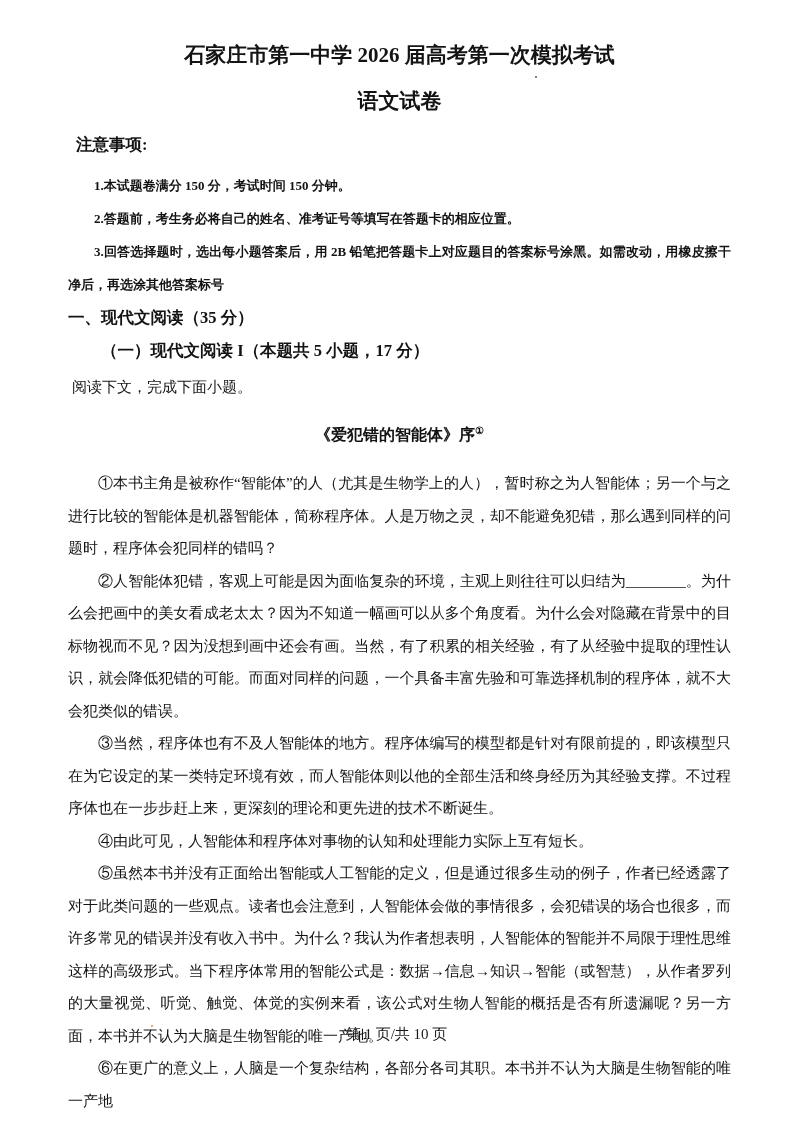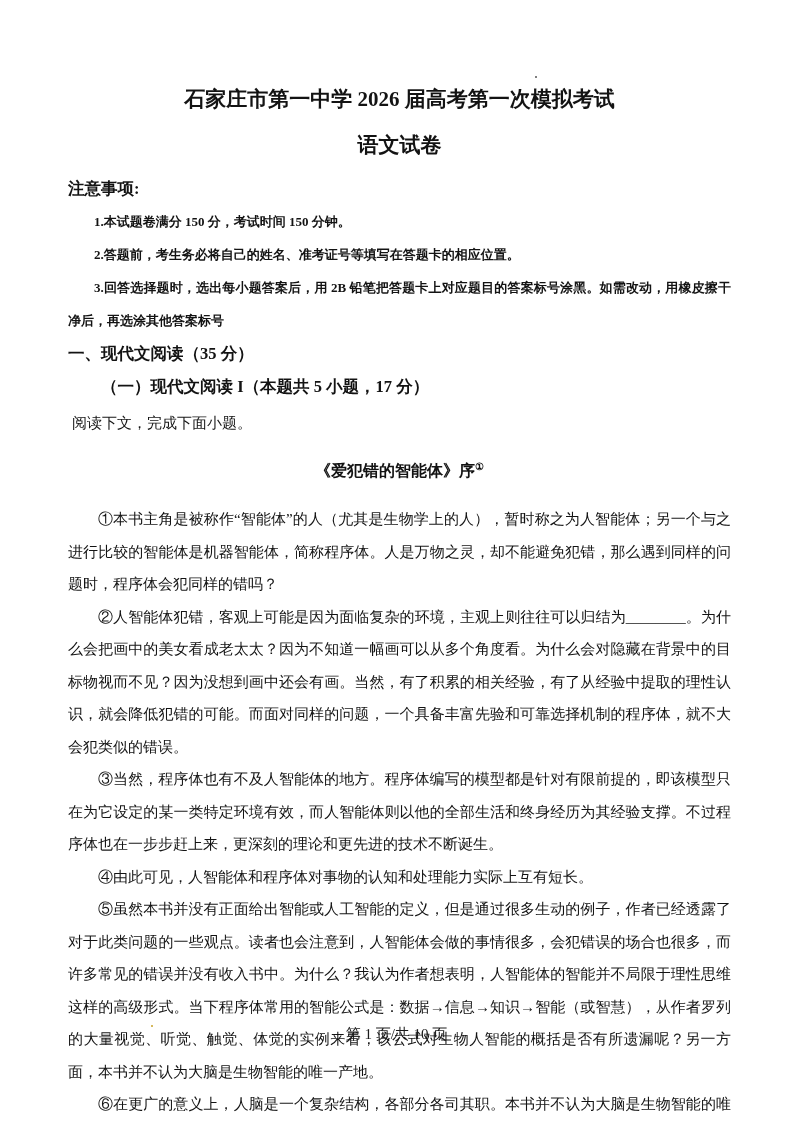"石家庄市第一中学 2026 届高考第一次模拟考试" .page { padding: 84px 62px 0 68px -> 40px 62px 0 68px }
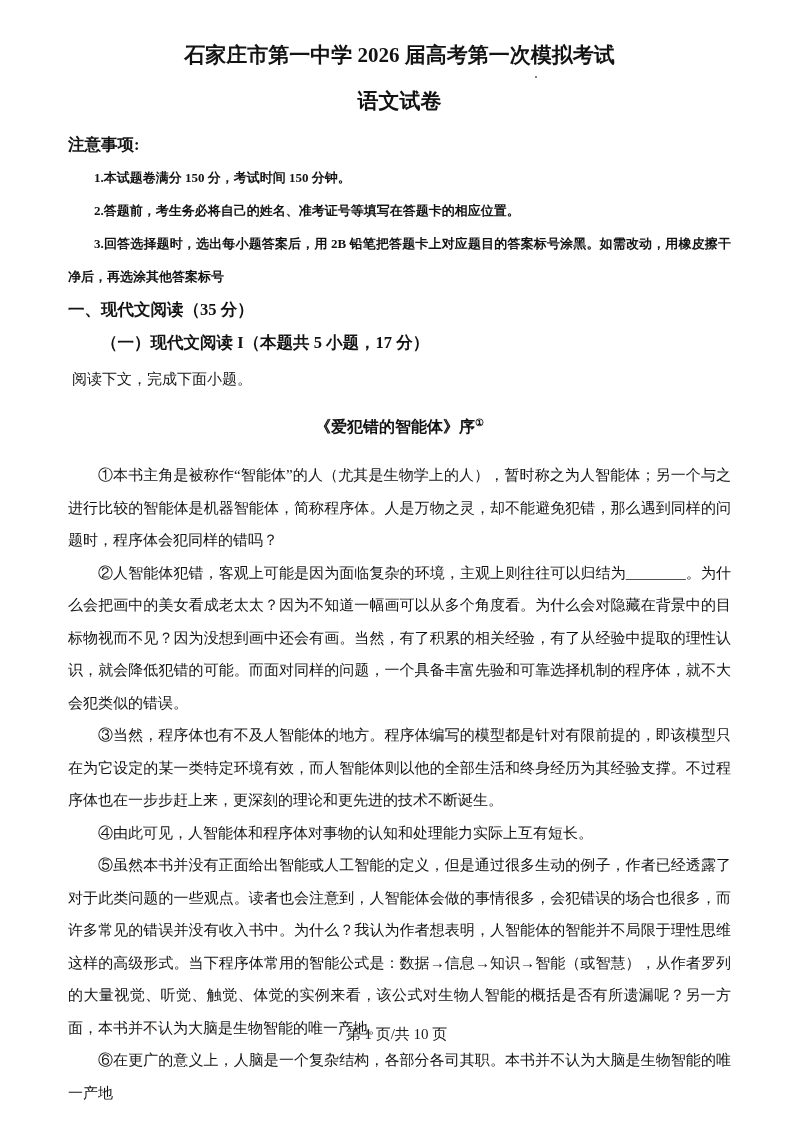"注意事项:" .notice-heading { margin: 0 -> 8px }
